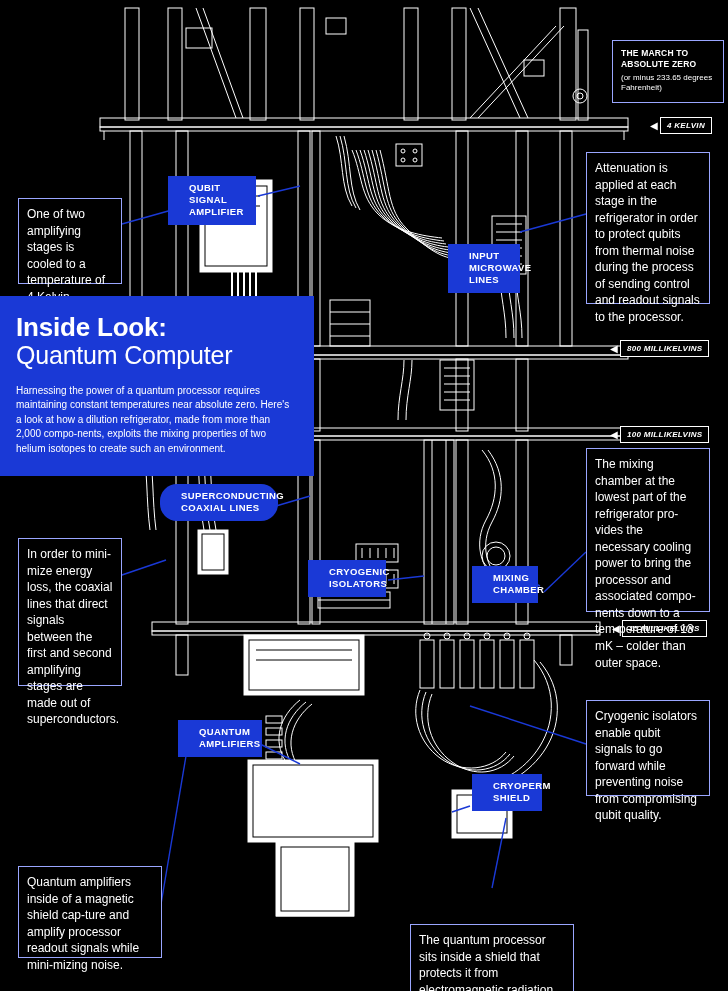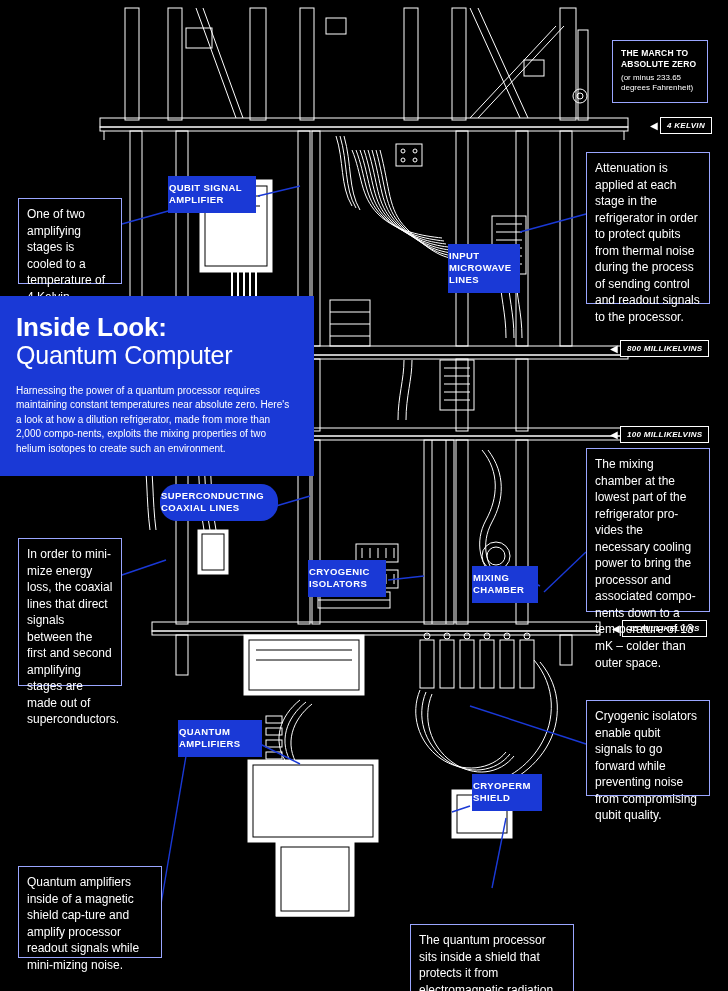"THE MARCH TO ABSOLUTE ZERO" #march-block { width: 96px -> 112px }
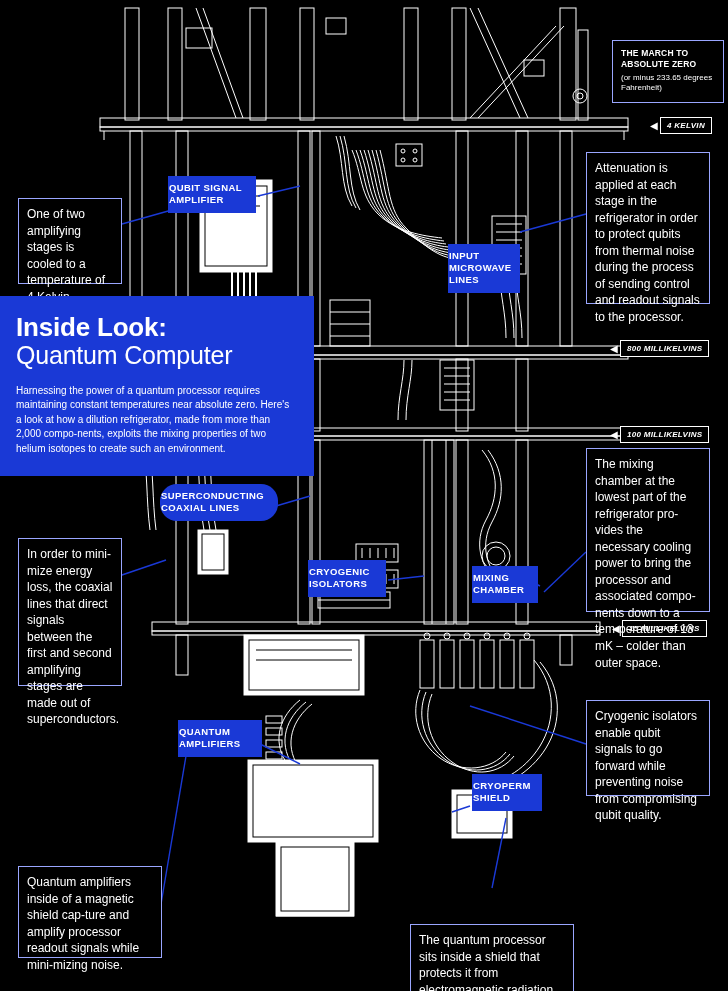"QUBIT SIGNAL" .blue-label { padding: 6px 9px 7px 1px -> 6px 9px 7px 21px }
